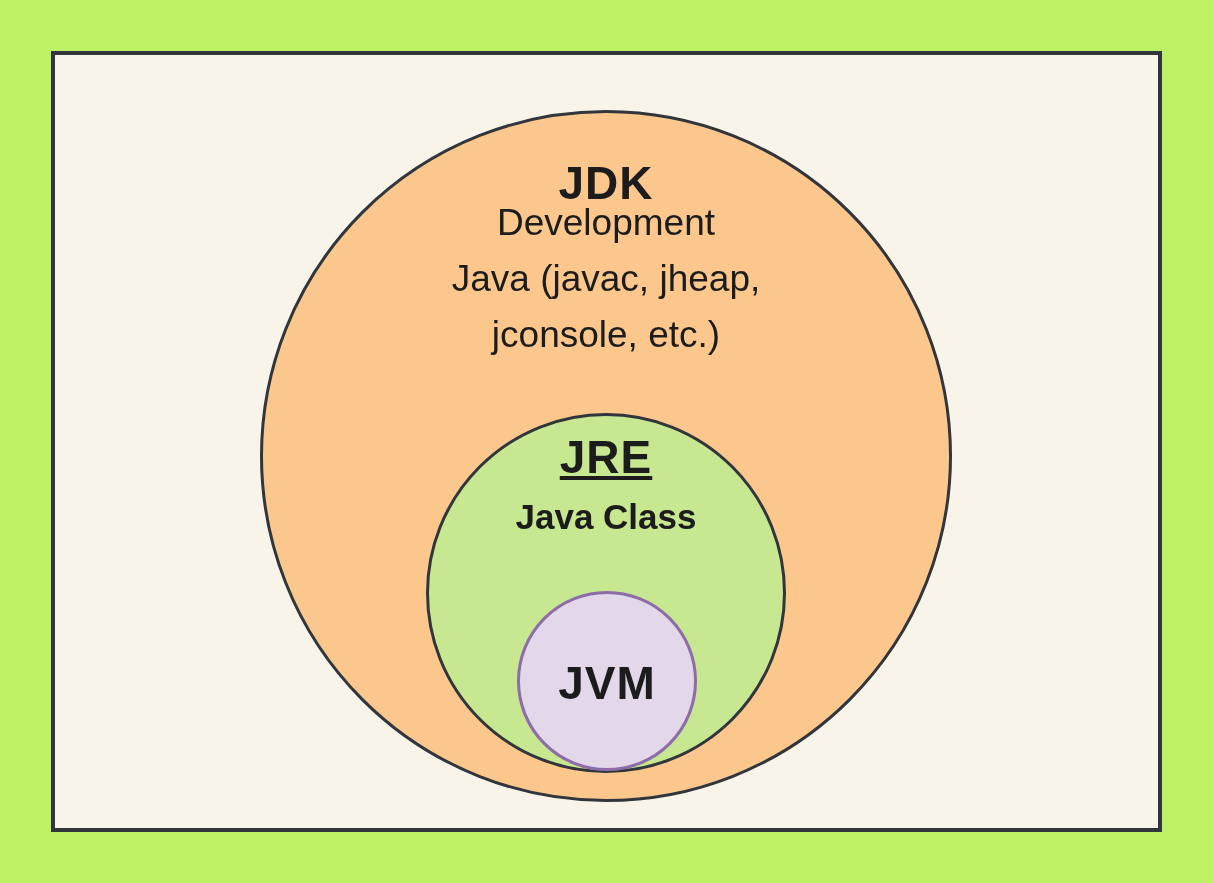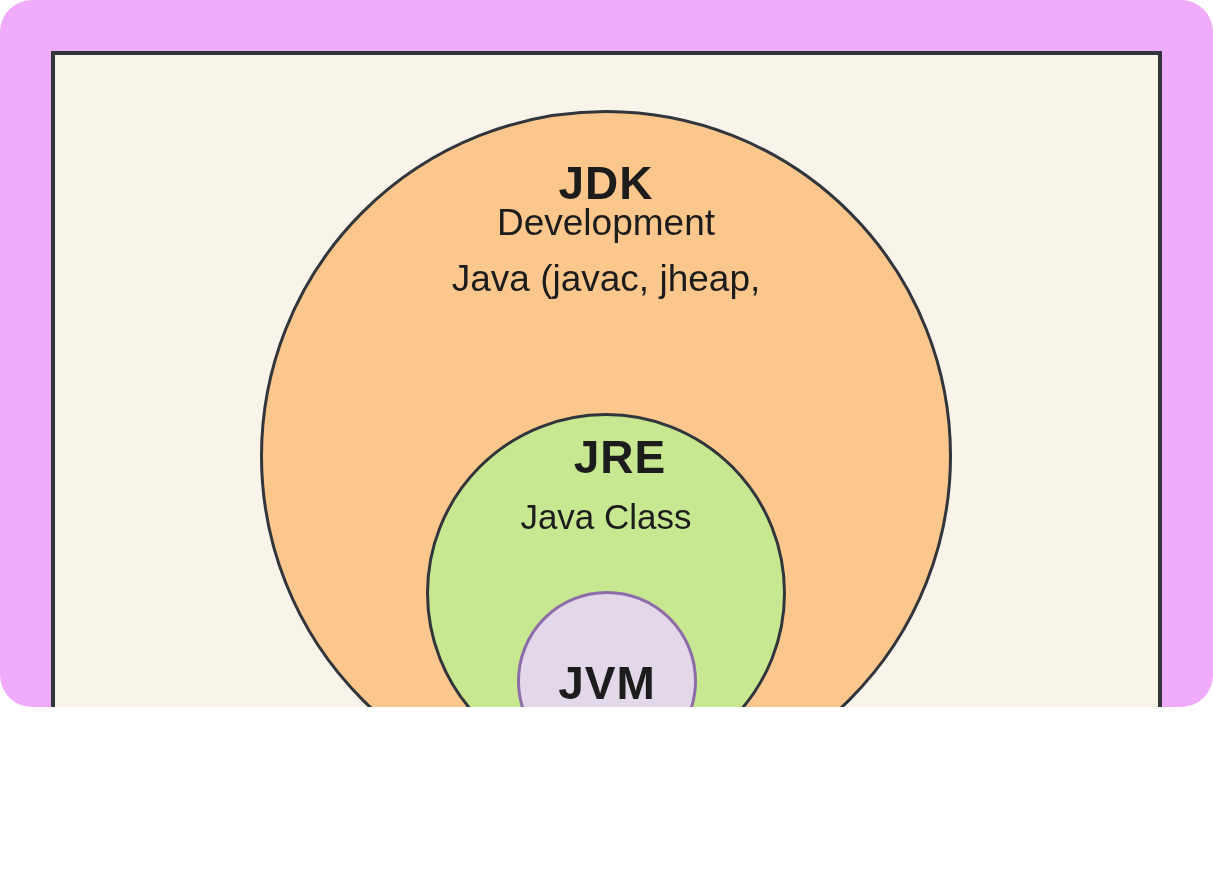"JDK" .stage { background: #f0abfc -> #bef264; border-radius: 32px -> none; height: 707px -> 883px }
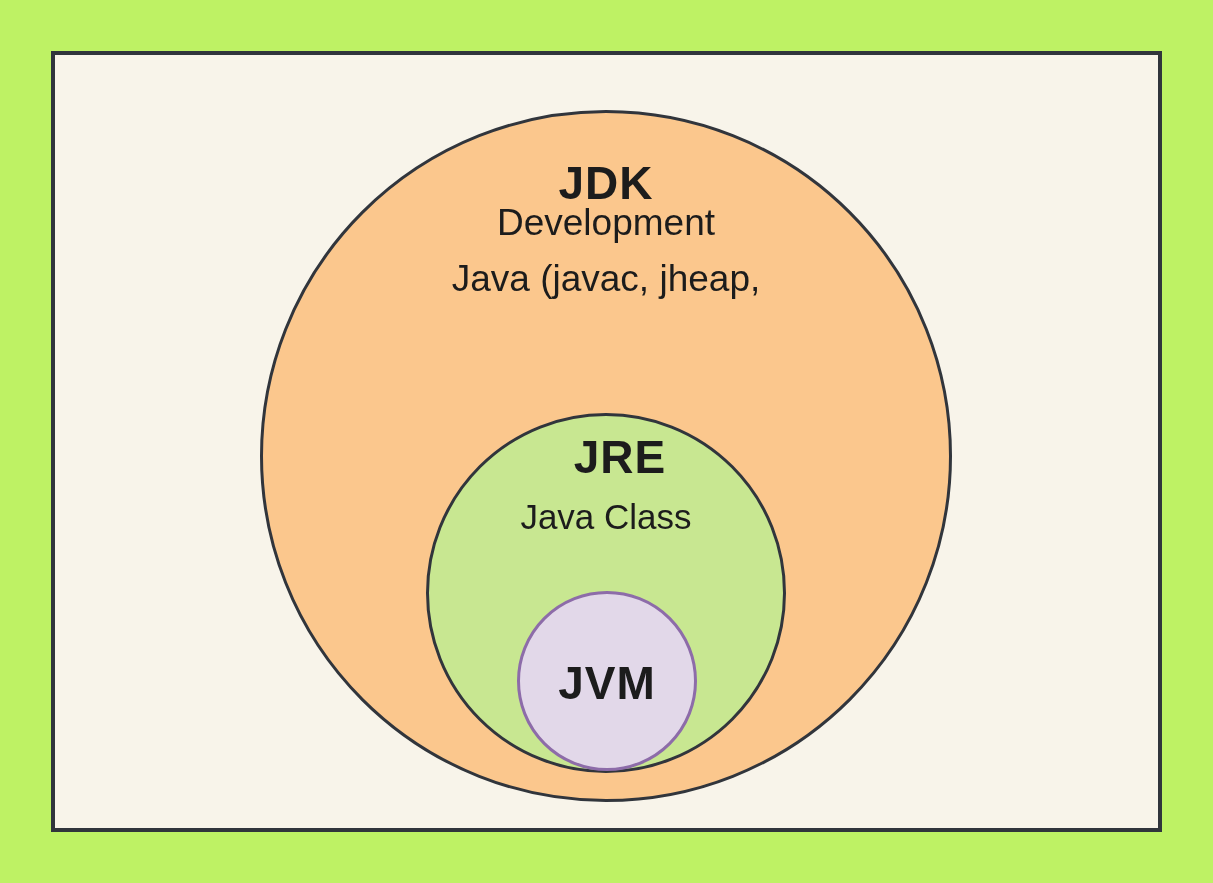"jconsole, etc.)" div { html: none -> <div>jconsole, etc.)</div> }
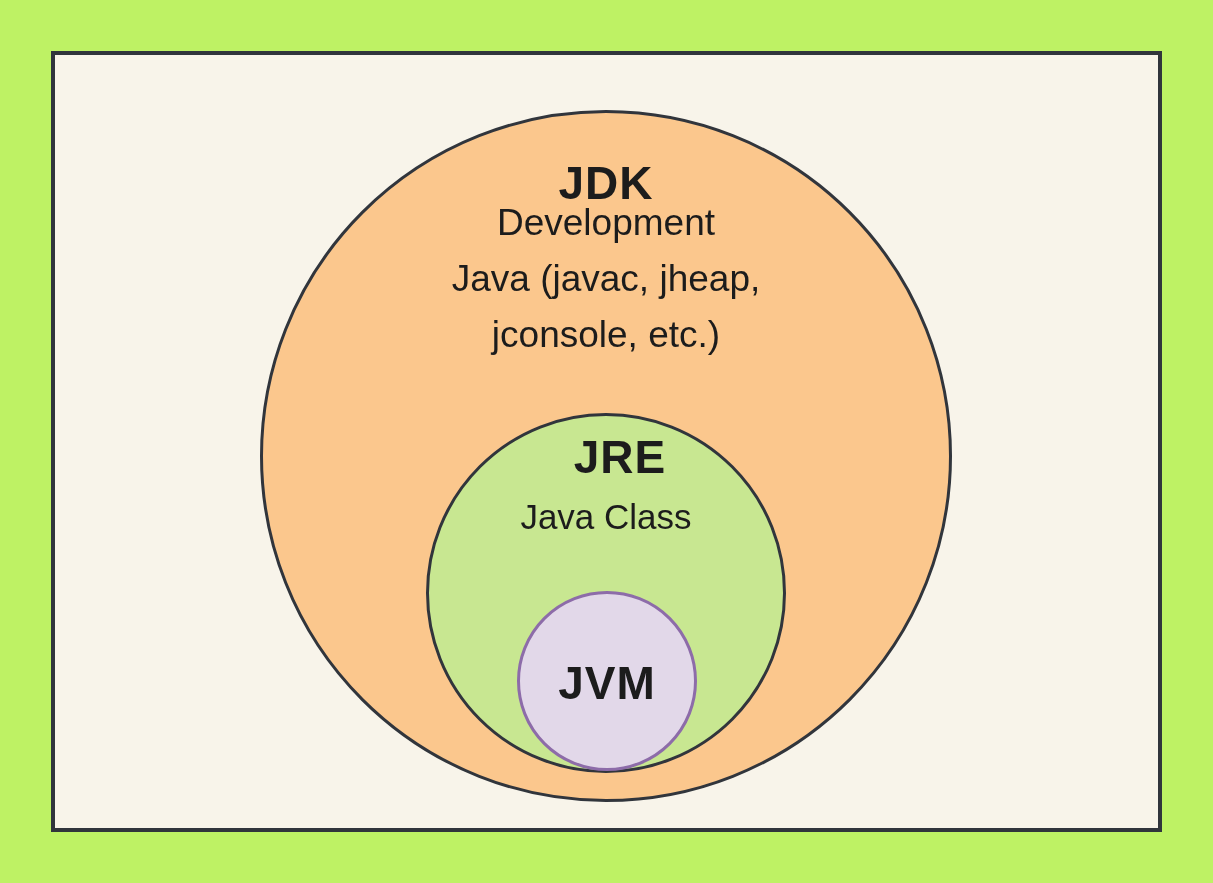"JRE" .jre-heading { left: 385px -> 371px; text-decoration: none -> underline }
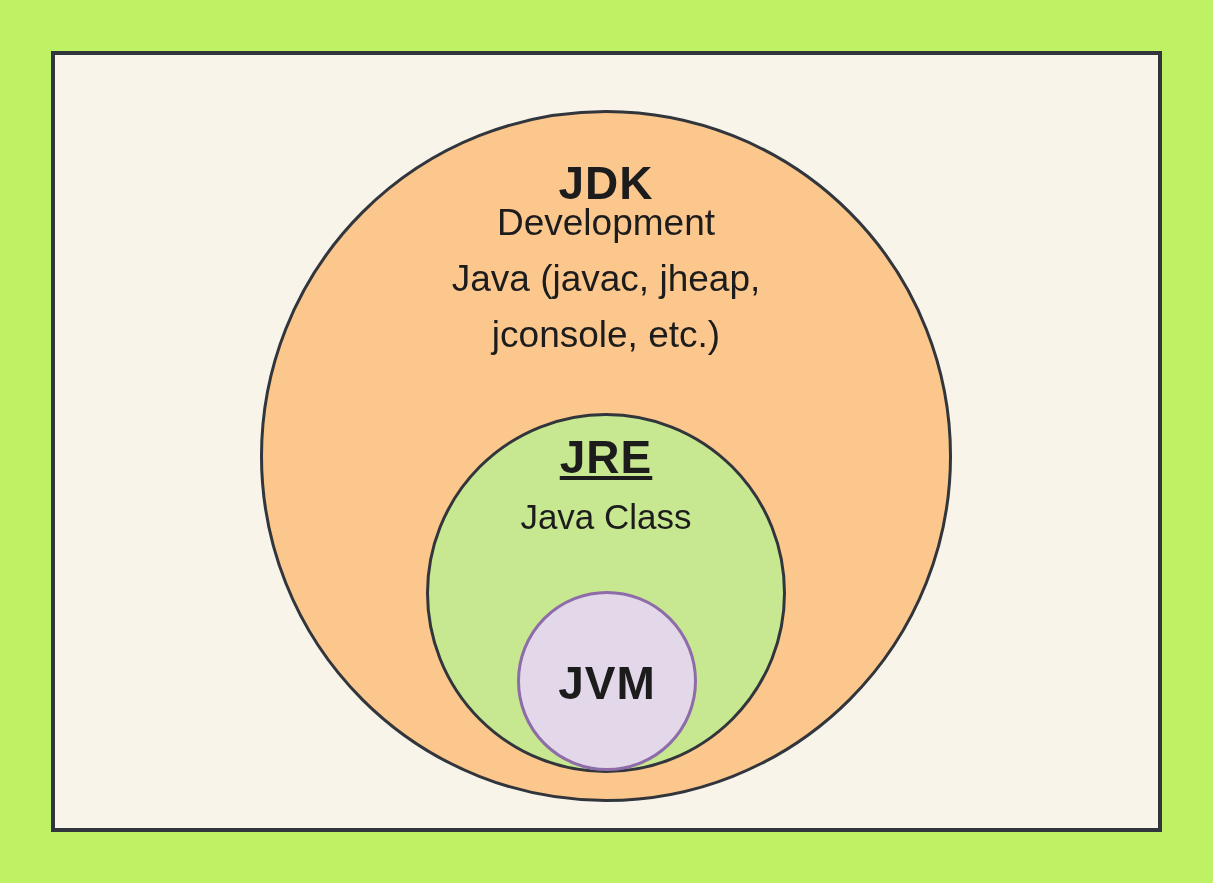"Java Class" .jre-desc { font-weight: none -> bold }
